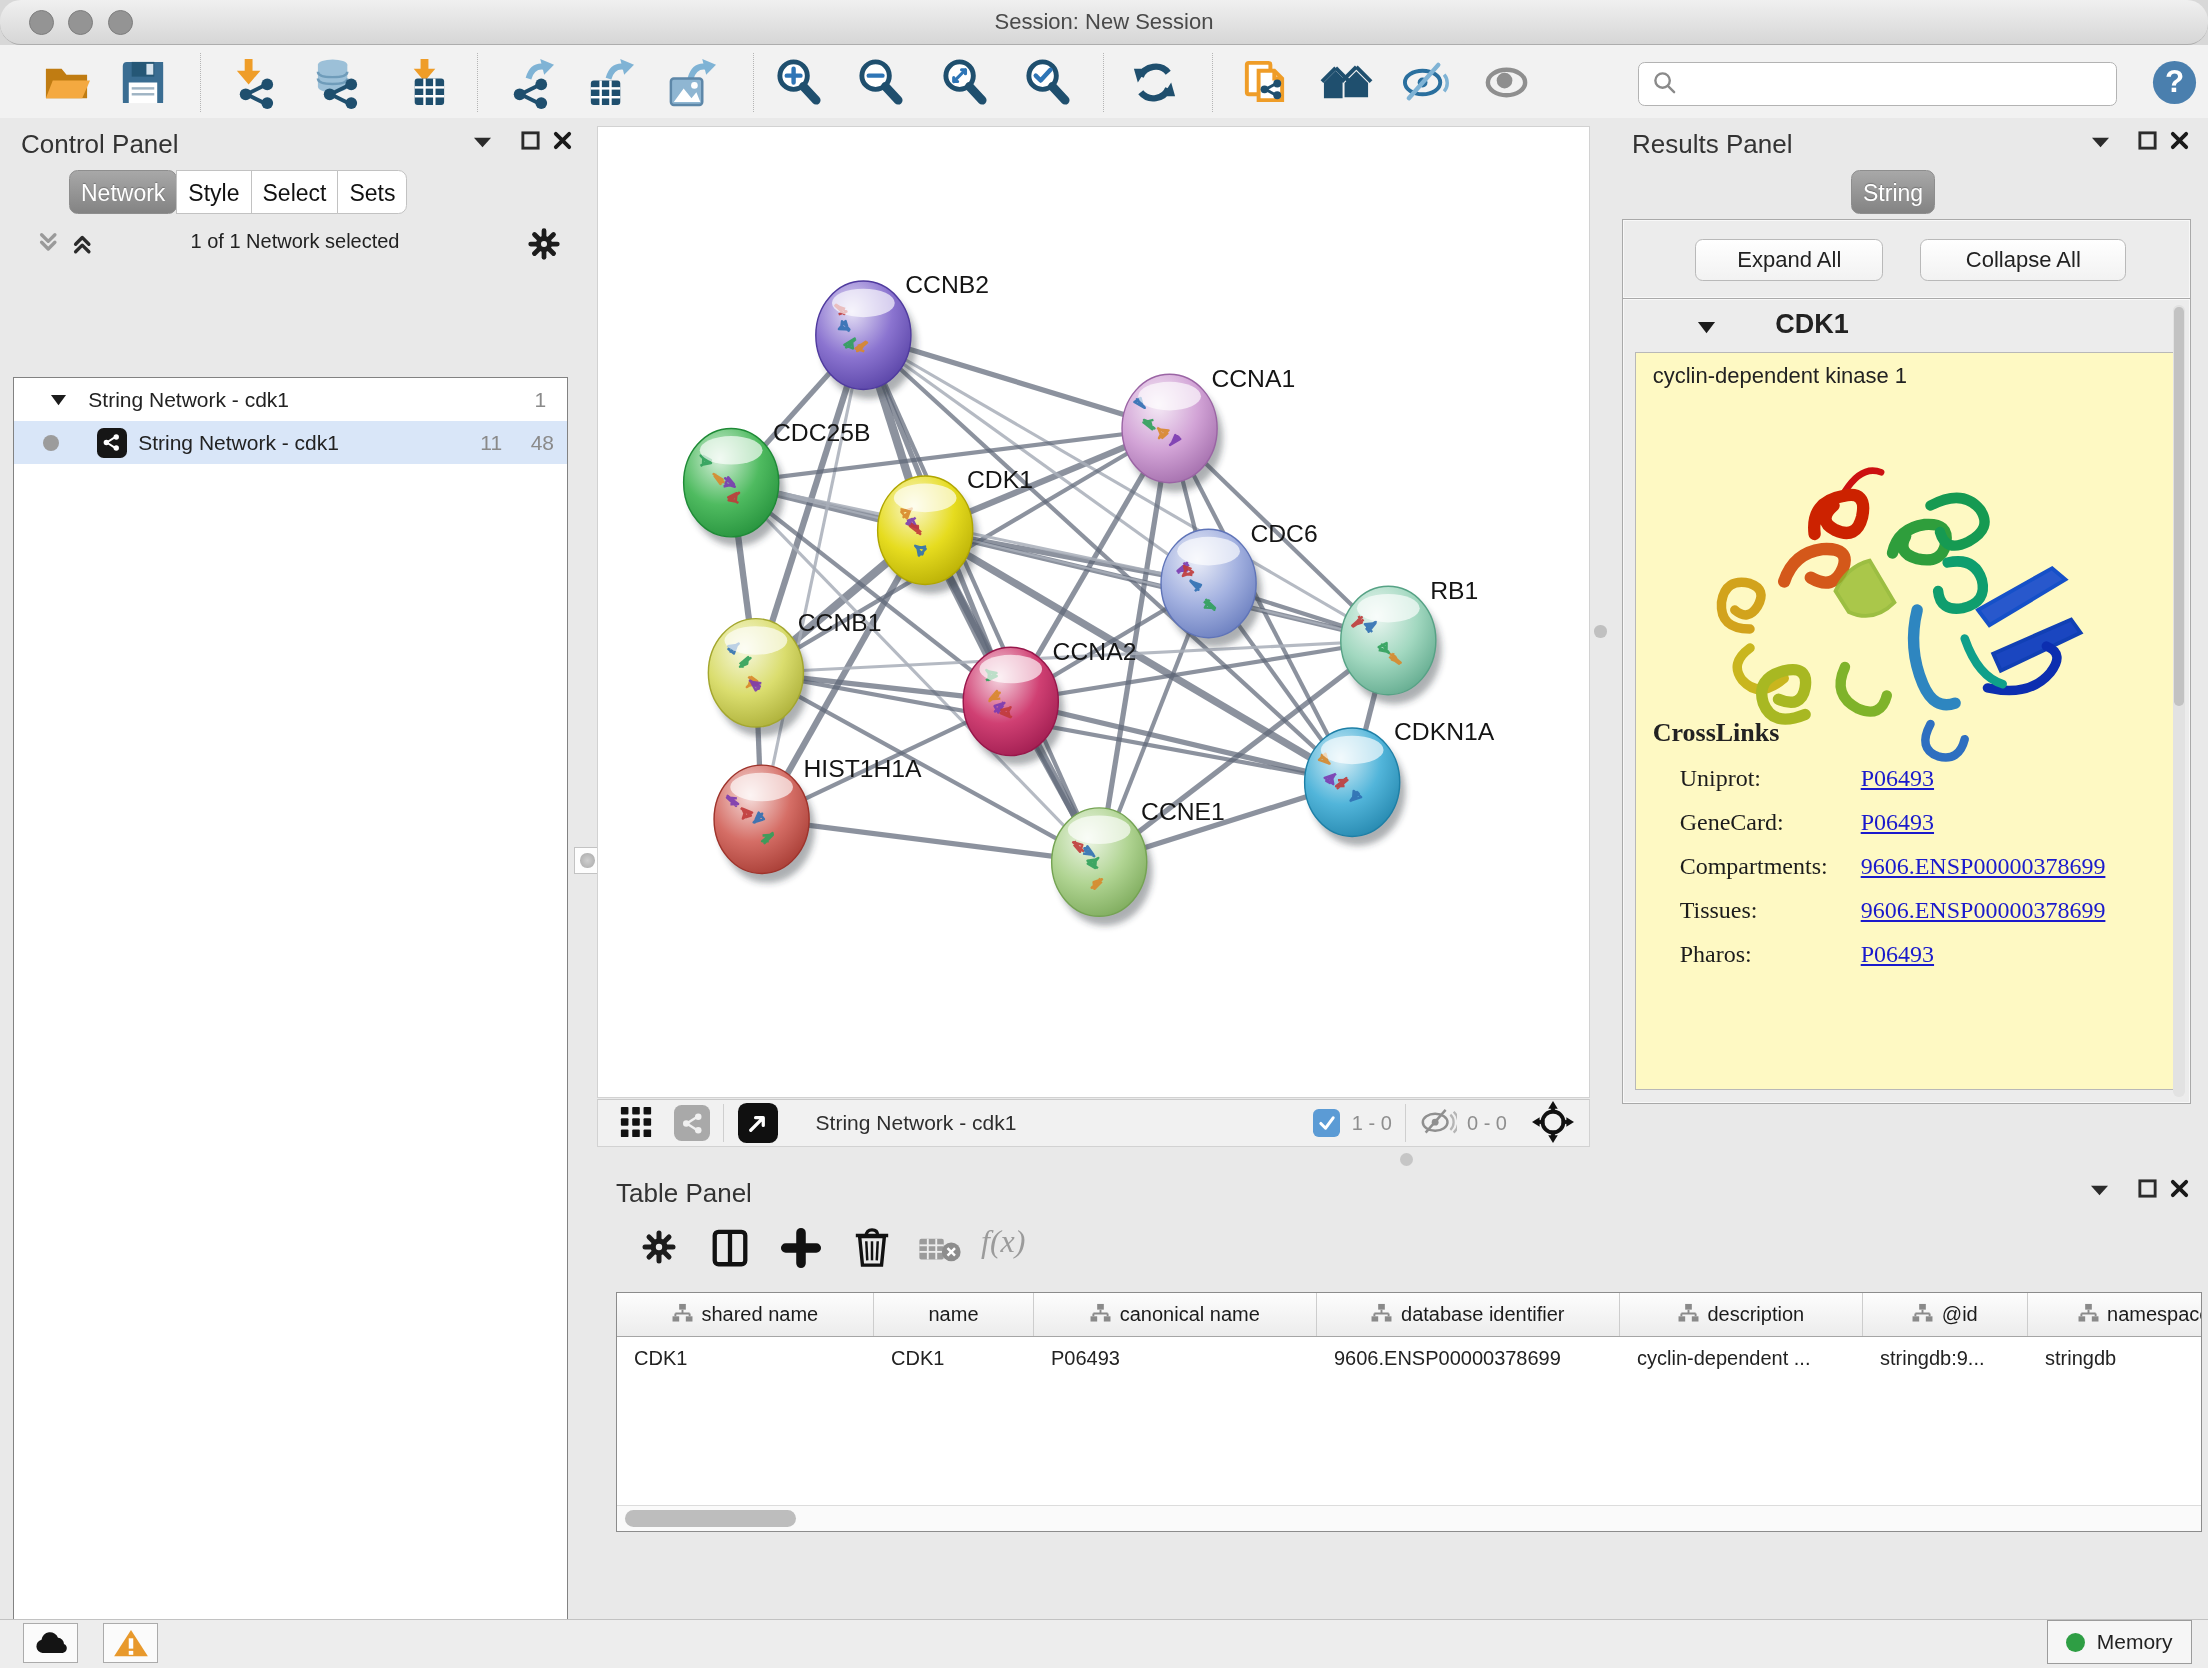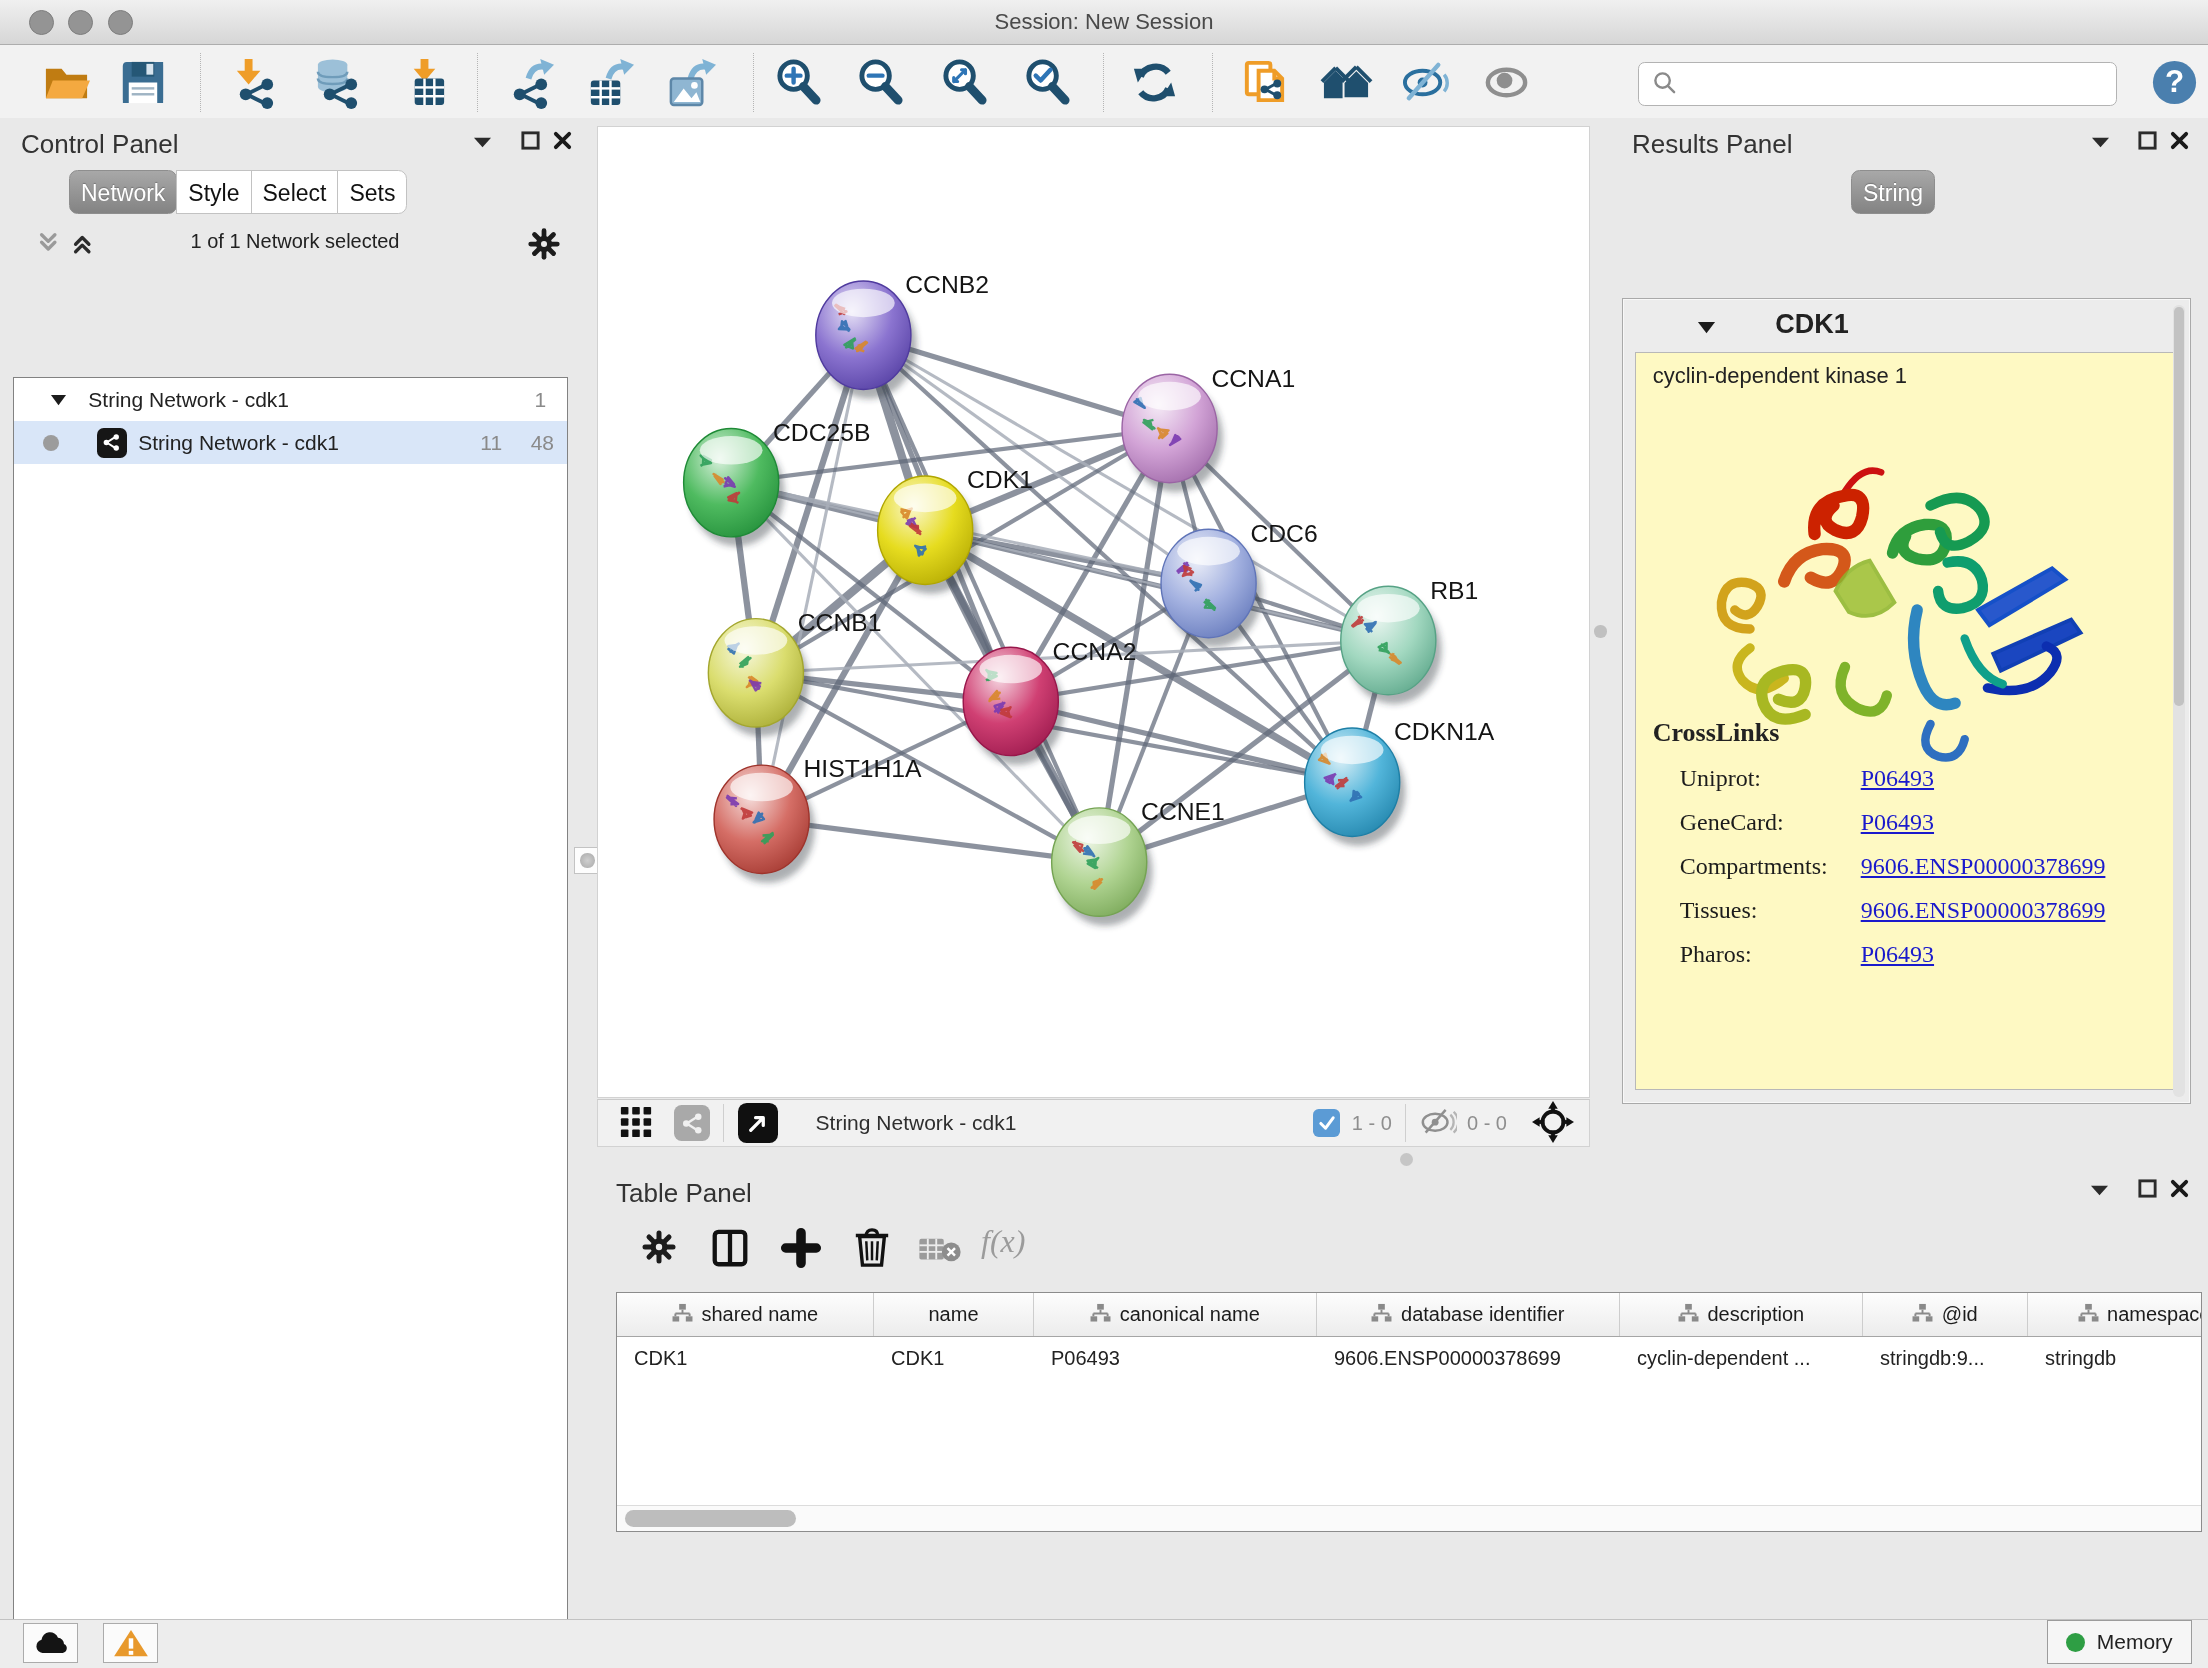"Session: New Session" #titlebar { border-radius: none -> 21px }
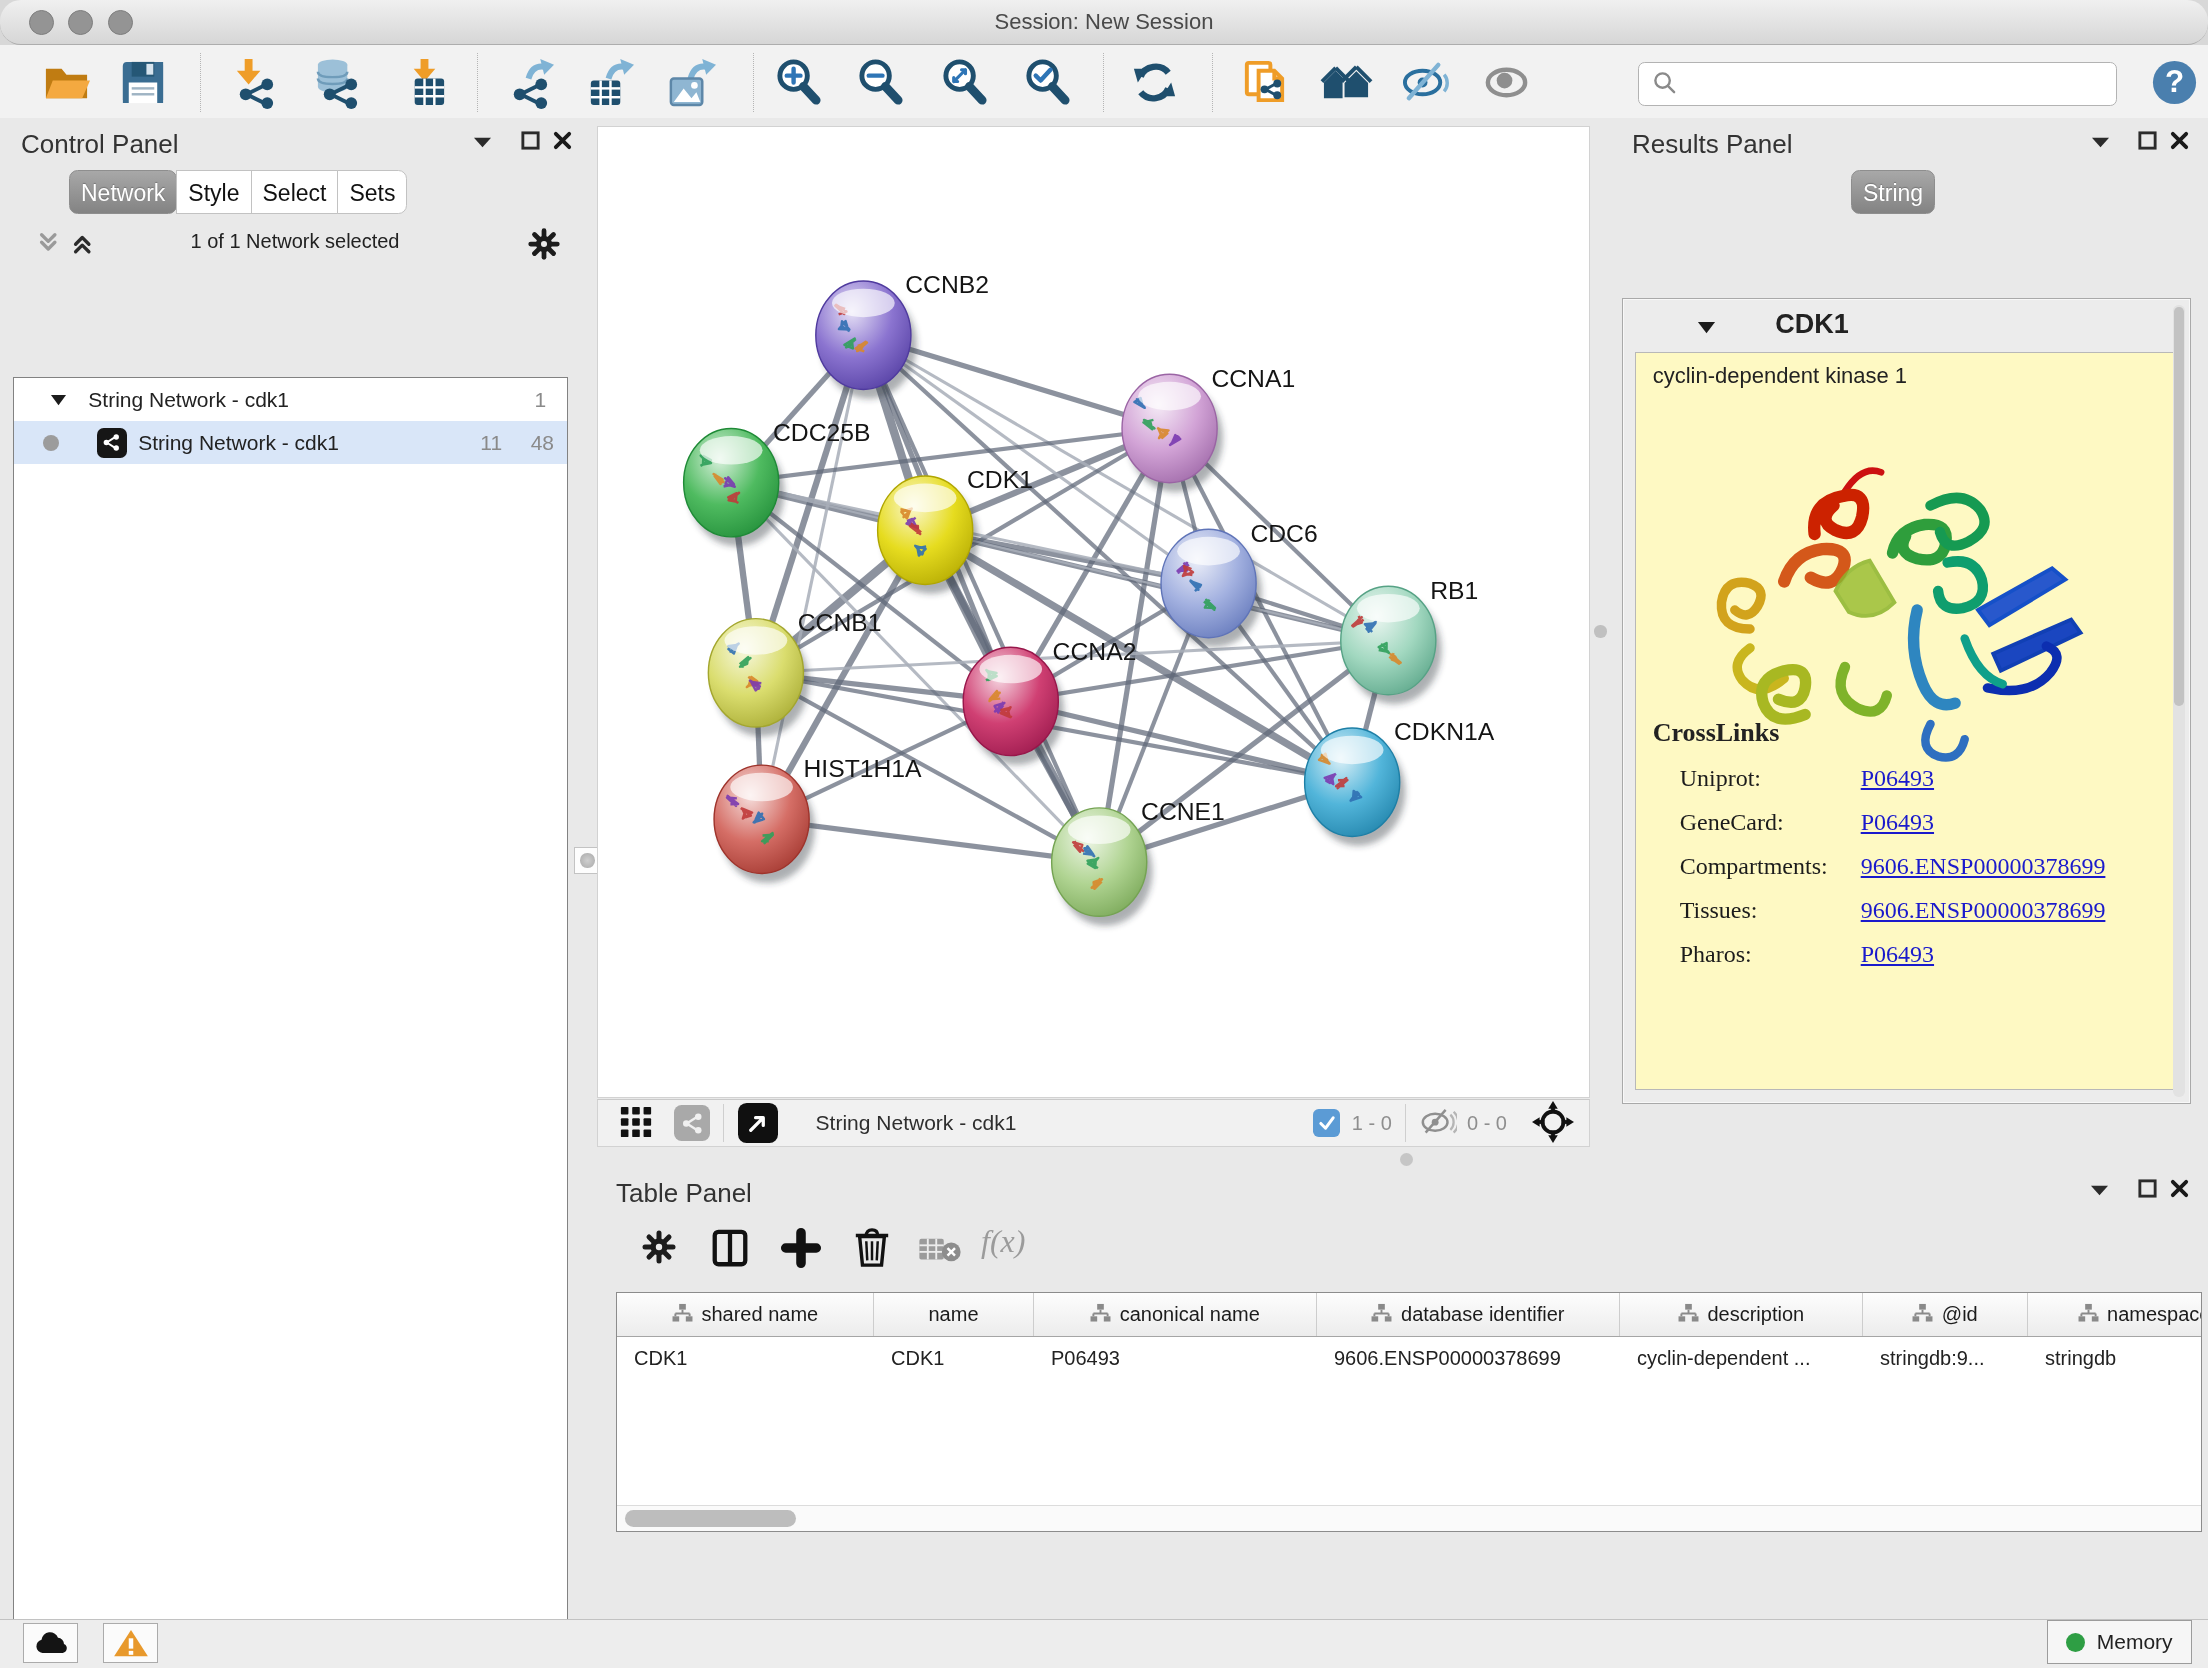"Expand All" div.rbox { html: none -> <div> <div>Expand All</div> <div>Collapse All</div> </div> }
